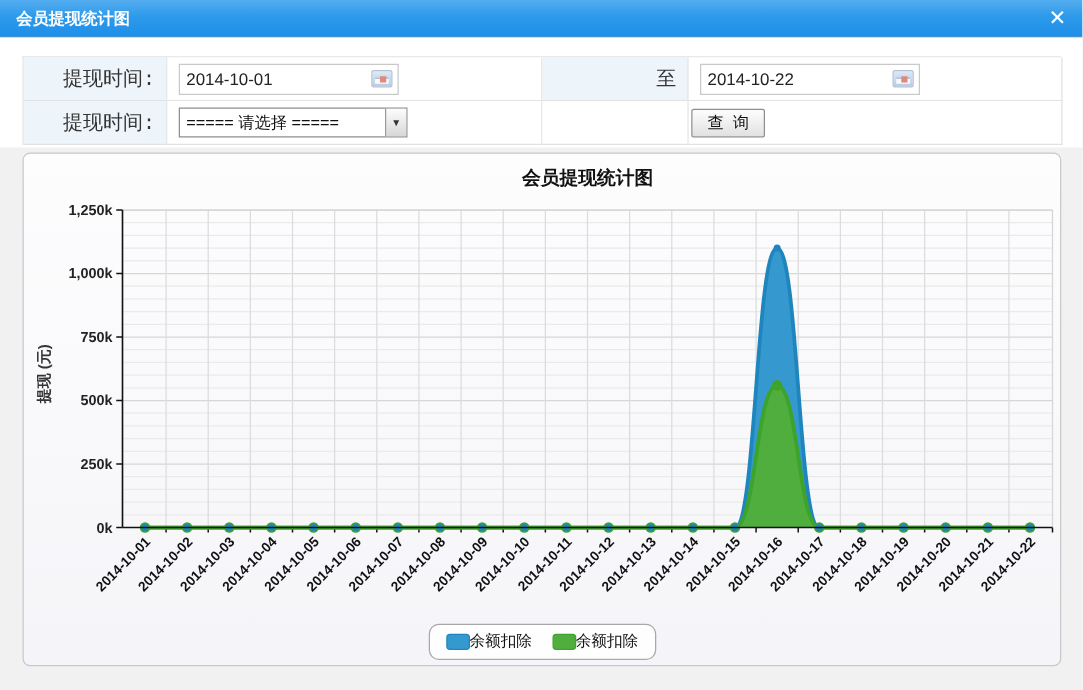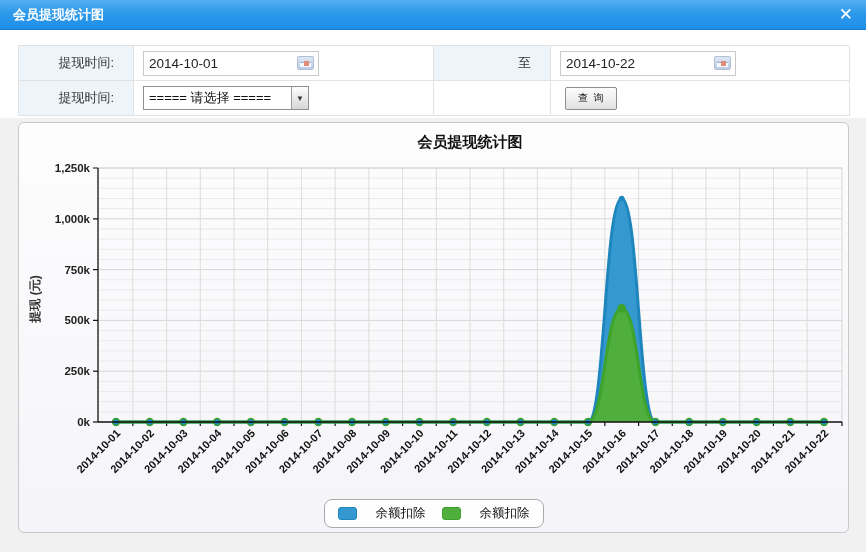"提现时间:" .cell.lbl { font-family: none -> Liberation Mono, monospace; font-size: 13px -> 16px; padding-right: 19px -> 9px }
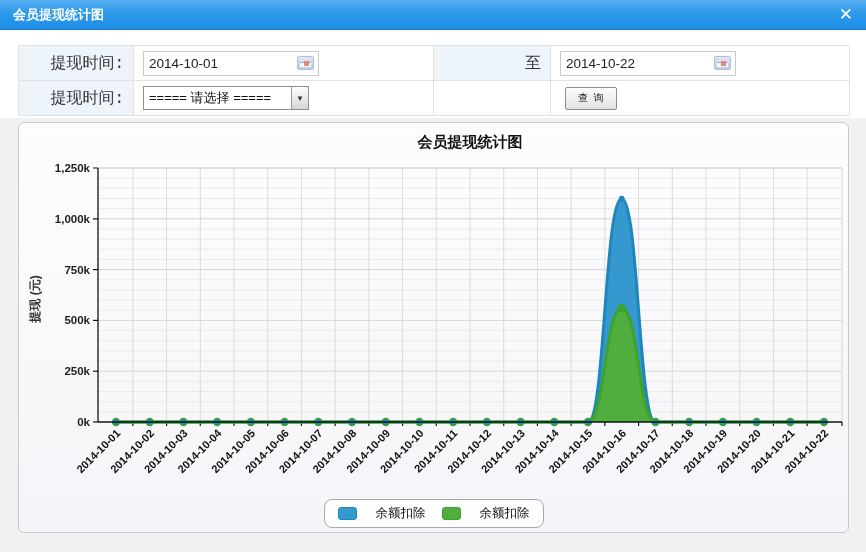"===== 请选择 =====" .selectbox { width: 166px -> 183px }
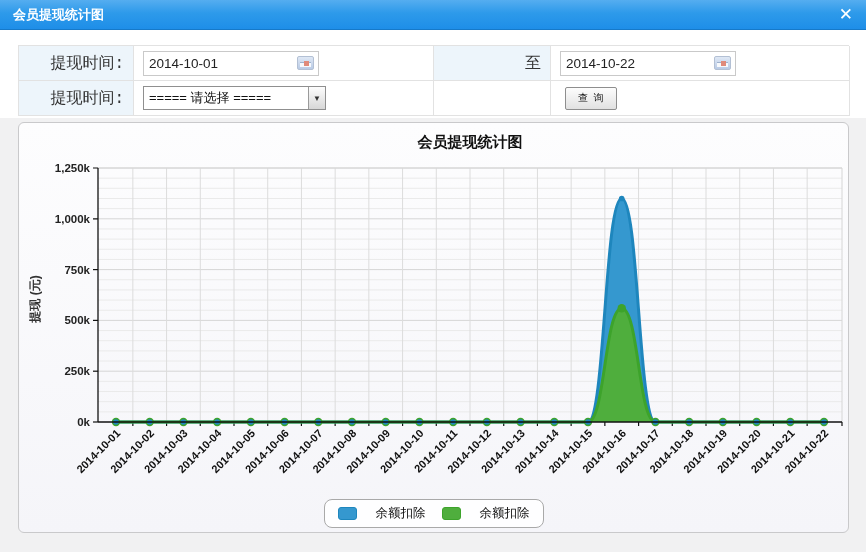"查 询" .qbtn { font-size: 10px -> 13px; margin-left: 14px -> 2px }
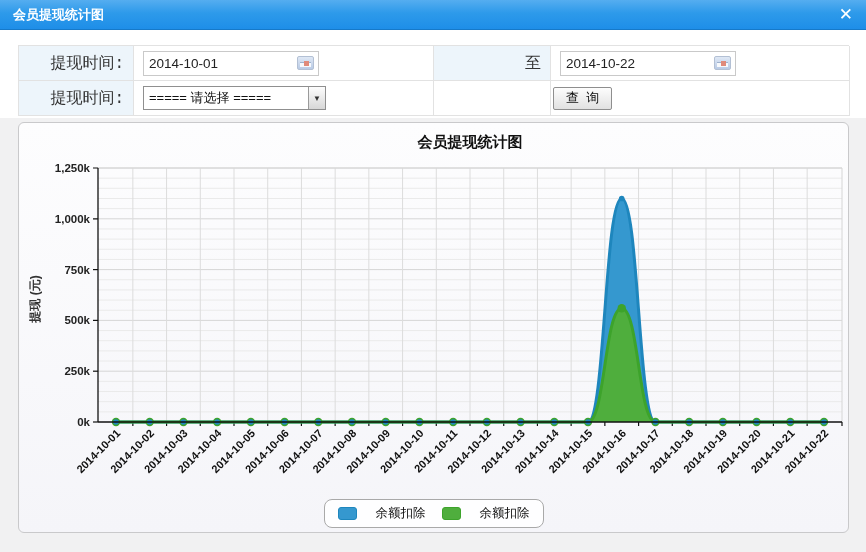"余额扣除" .legend-item { gap: 19px -> 0 }
